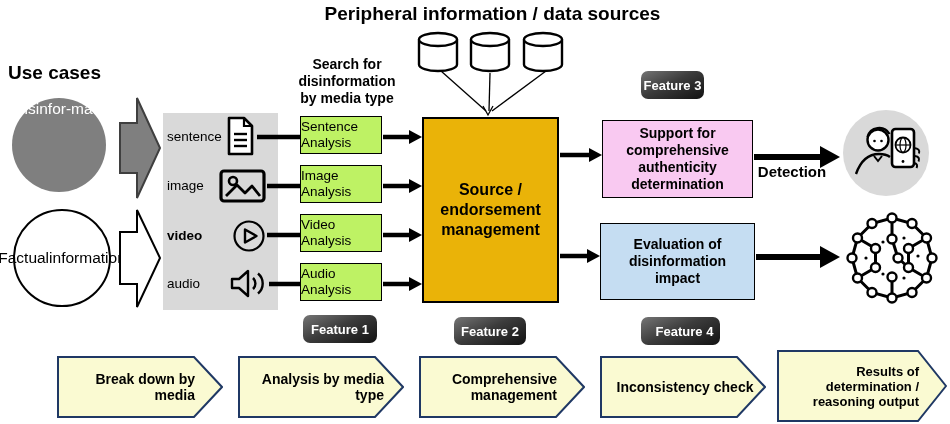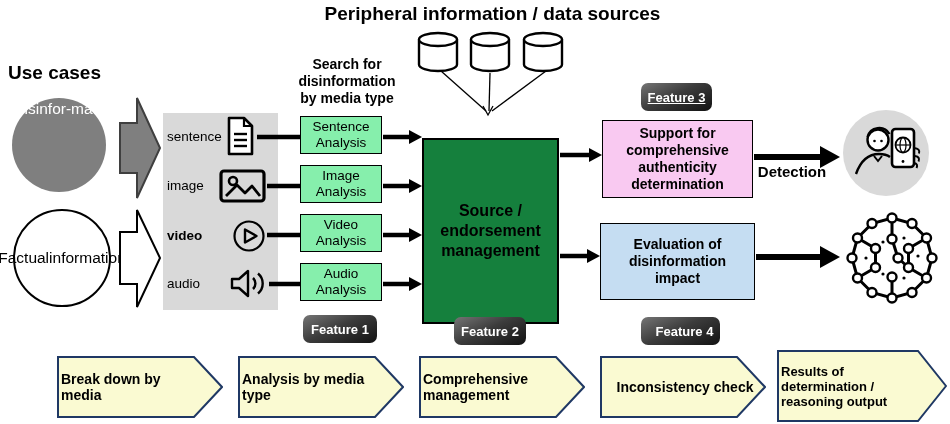"Feature 3" div.abs { text-decoration: underline -> none; top: 83px -> 71px; width: 71px -> 63px }
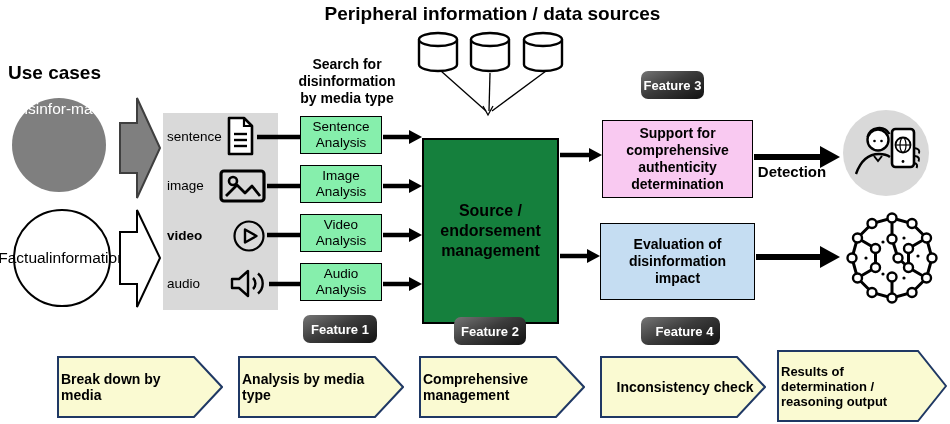"Sentence Analysis" .analysis-box { background: #86efac -> #bef264; text-align: center -> none }
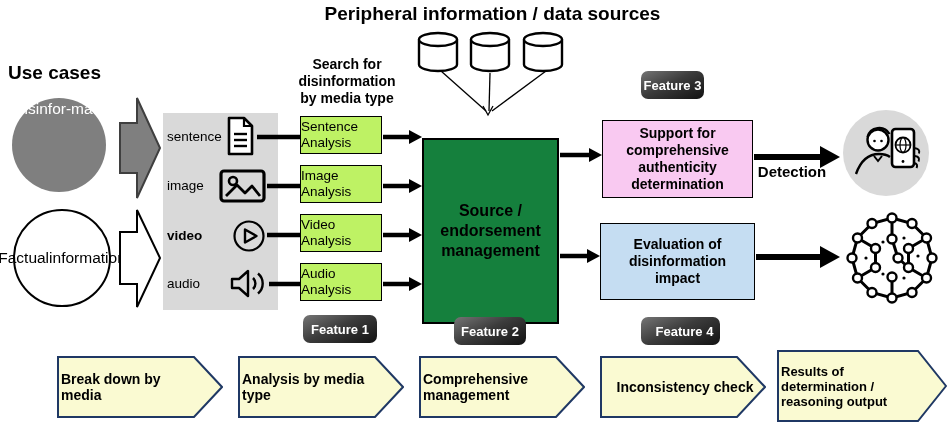"Source / endorsement management" .source-box { background: #15803d -> #eab308; margin-top: 21px -> none }
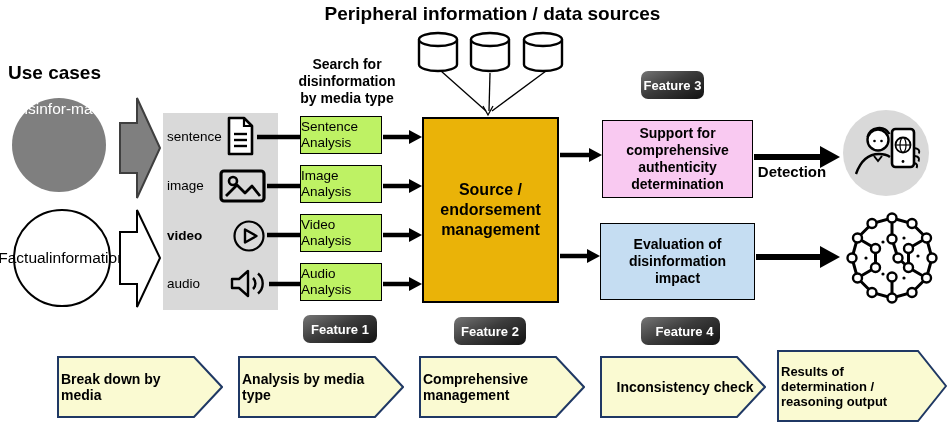"Break down by media" .chevron .txt { text-align: left -> right }
